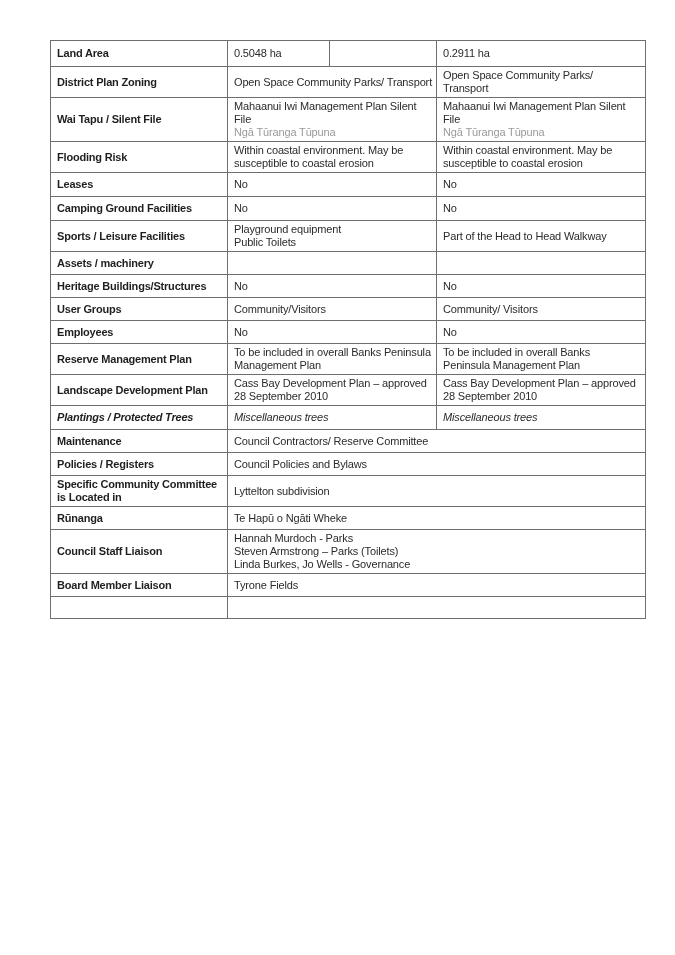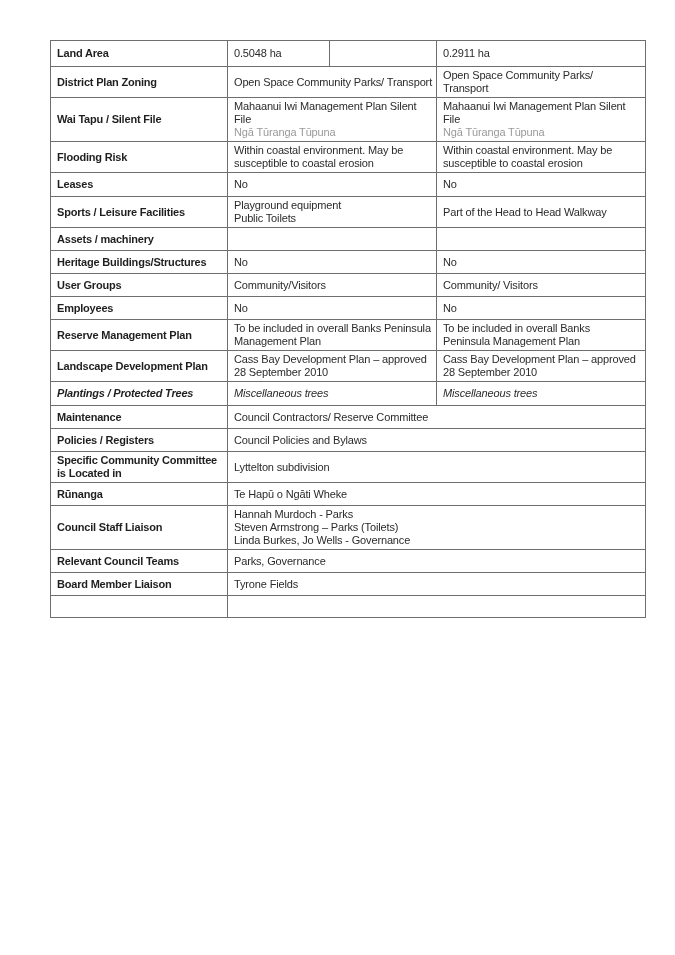"Camping Ground Facilities" tr { html: none -> <tr> <td> <div>Camping Ground Facilities</div> </td> <td> <div>No</div> </td> <td> <div>No</div> </td> </tr> }
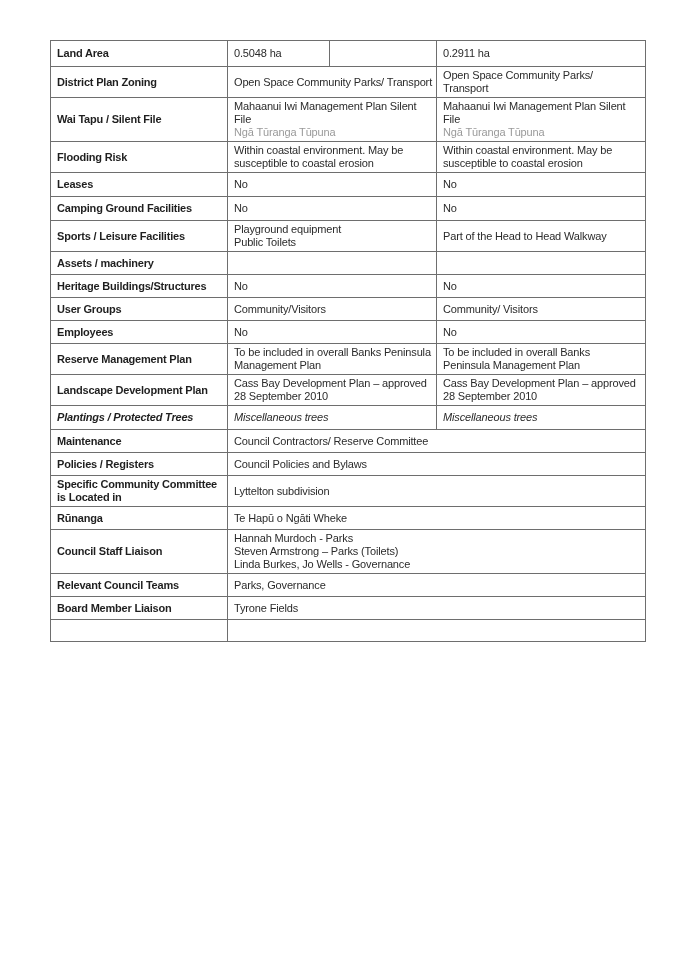"Relevant Council Teams" tr { html: <tr> <td> <div>Relevant Council Teams</div> </td> <td> <div>Parks, Governance</div> </td> </tr> -> none }
